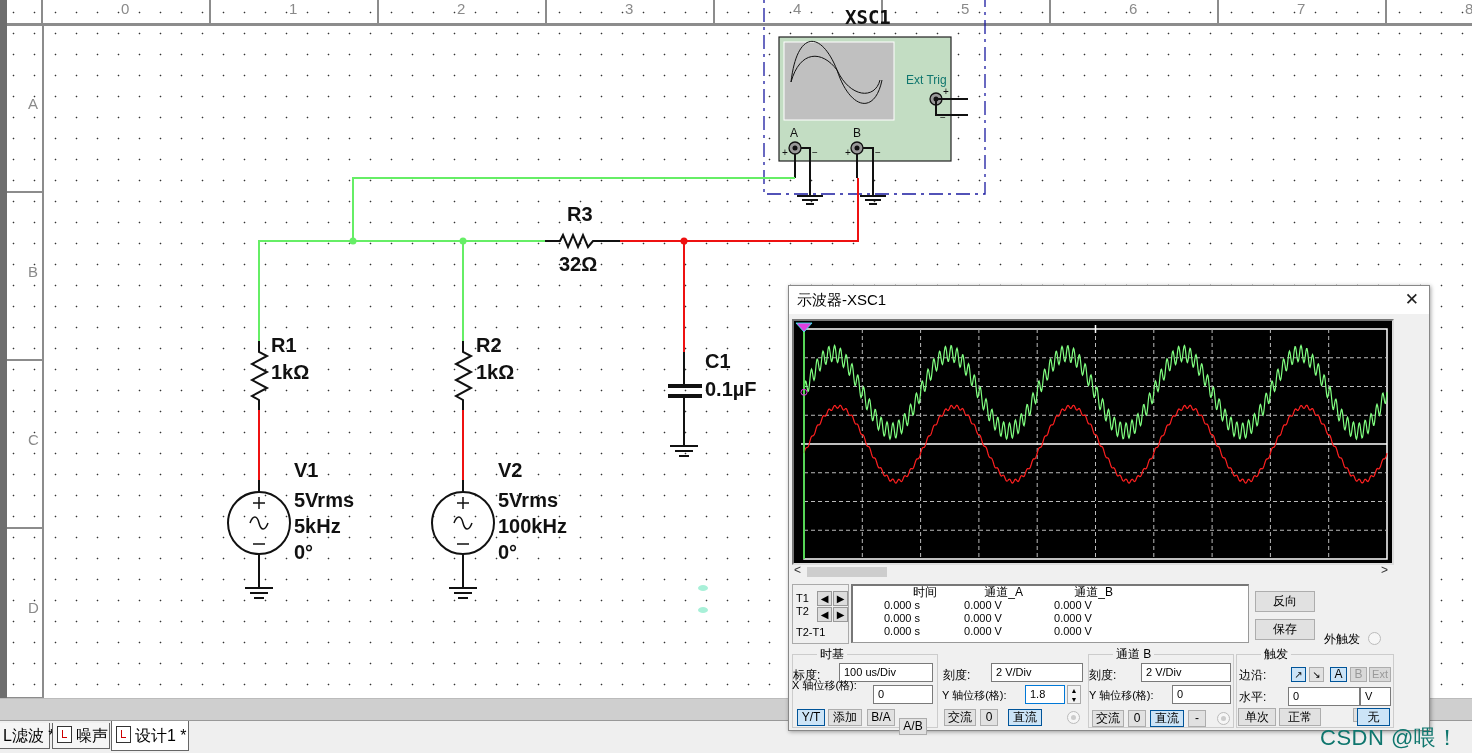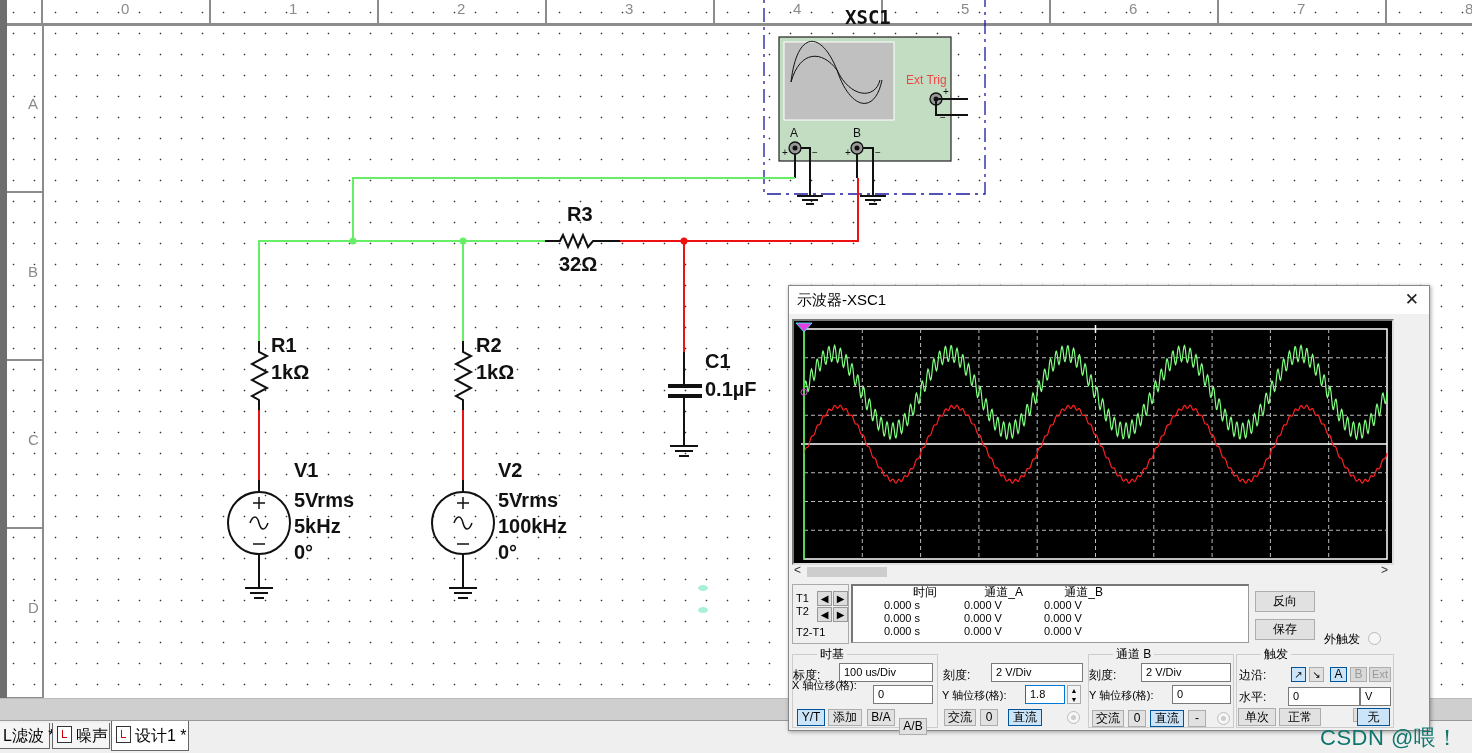"Ext Trig" .ext-trig { color: #ef4444 -> #0f766e }
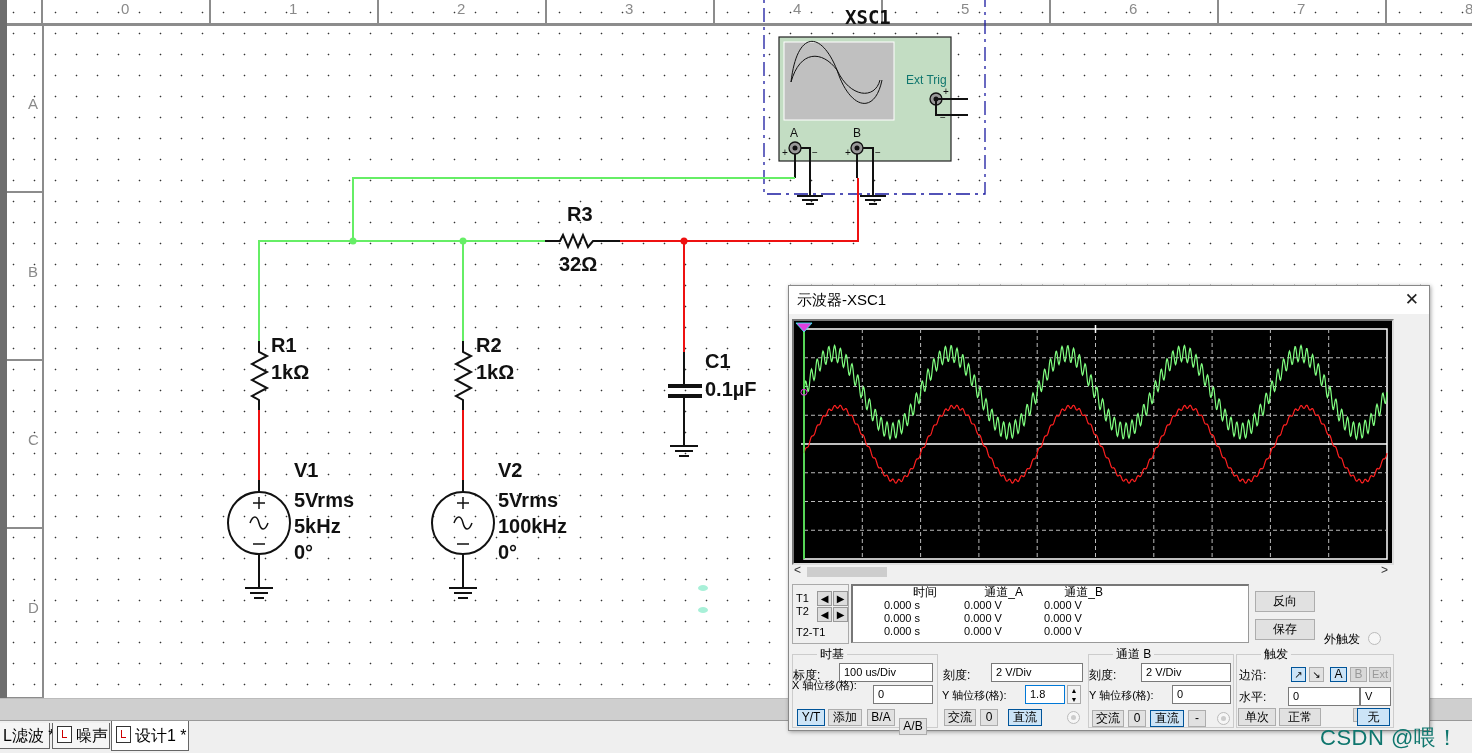"通道_B" div.col { left: 170px -> 180px }
